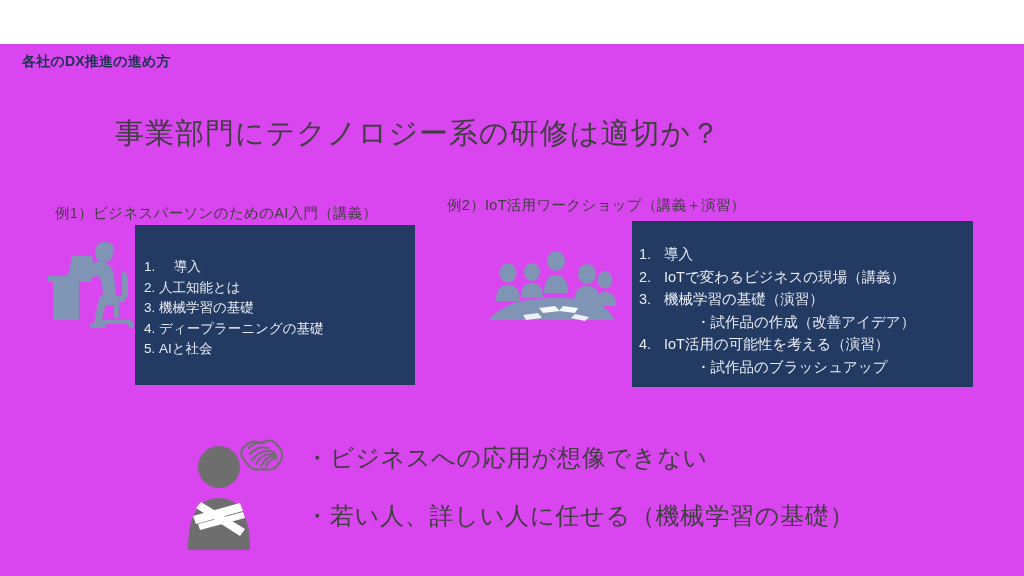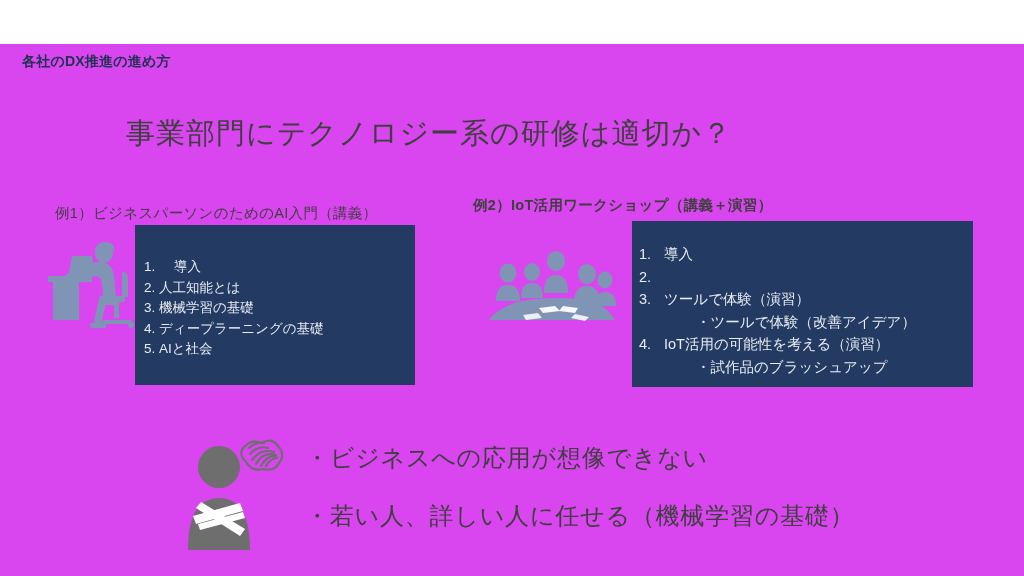"事業部門にテクノロジー系の研修は適切か？" .slide-title { left: 126px -> 115px }
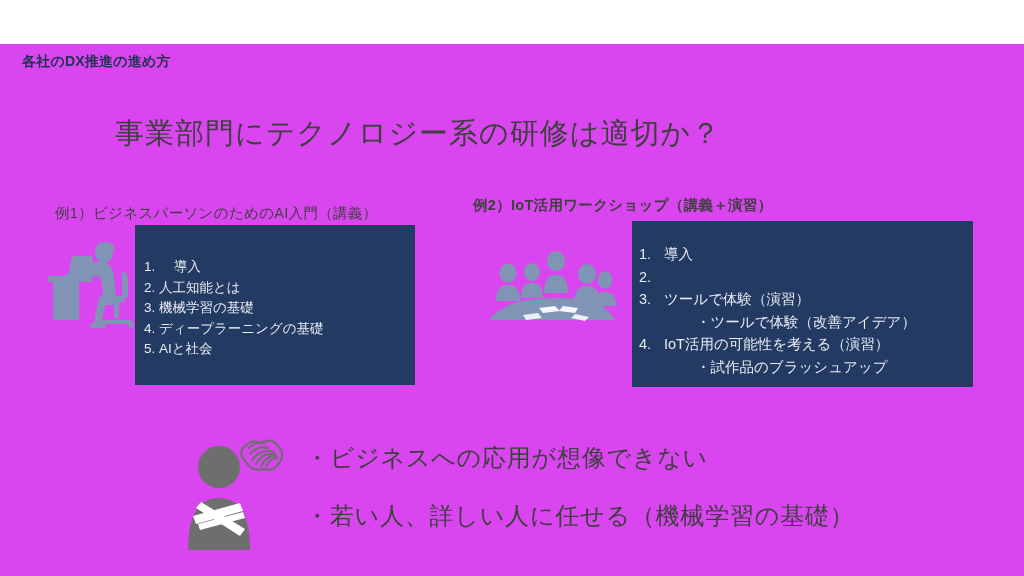"例2）IoT活用ワークショップ（講義＋演習）" #caption-2 { font-weight: bold -> none; left: 473px -> 447px }
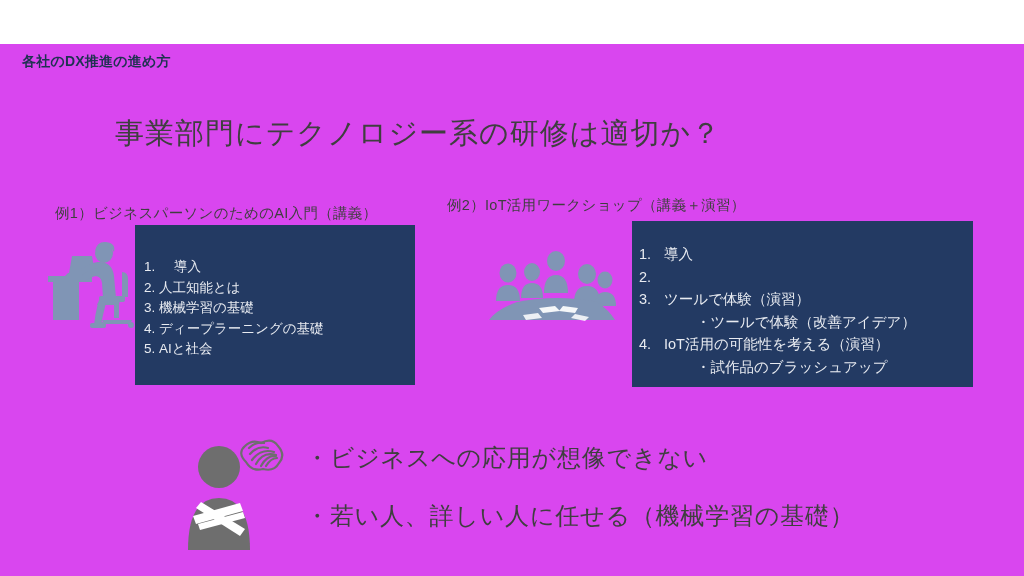"IoTで変わるビジネスの現場（講義）" span.row-text { html: none -> <span>IoTで変わるビジネスの現場（講義）</span> }
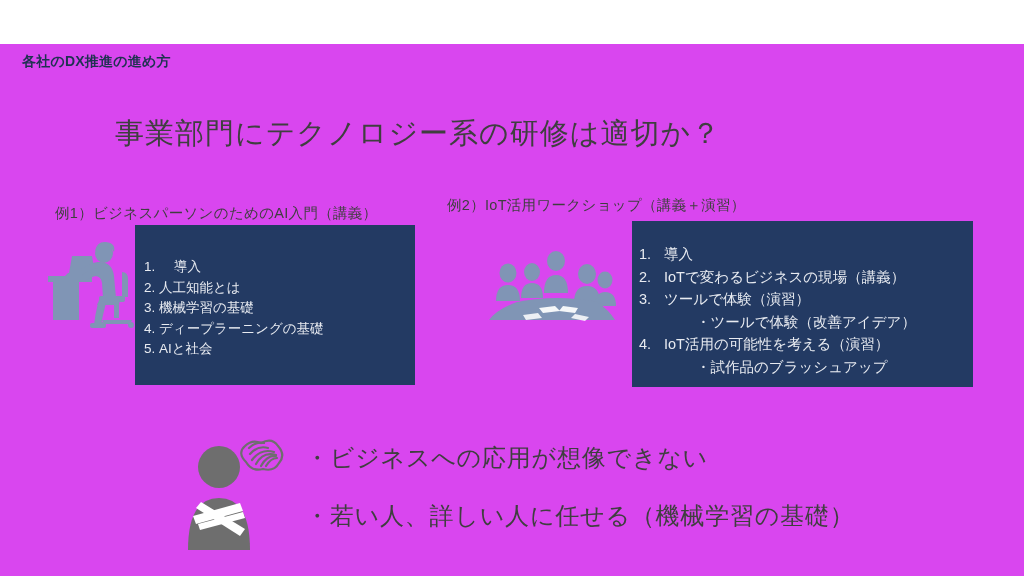"ツールで体験（演習）" span.row-text { text: ツールで体験 -> 機械学習の基礎 }
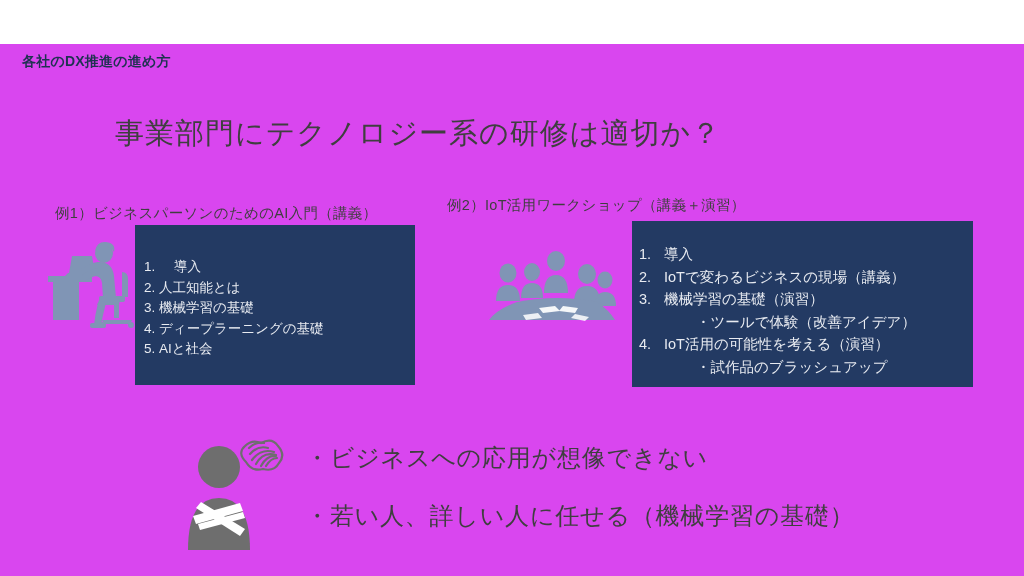"・ツールで体験（改善アイデア）" span.row-text { text: ツールで体験 -> 試作品の作成 }
